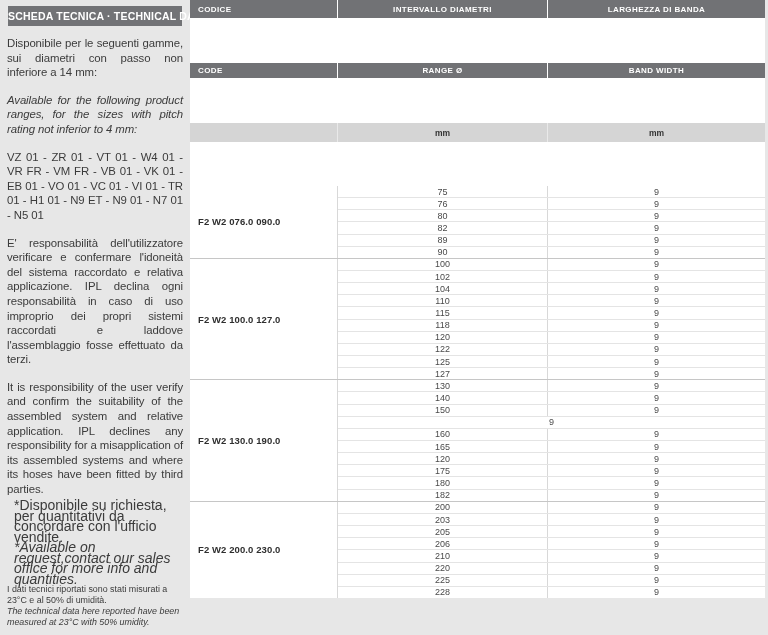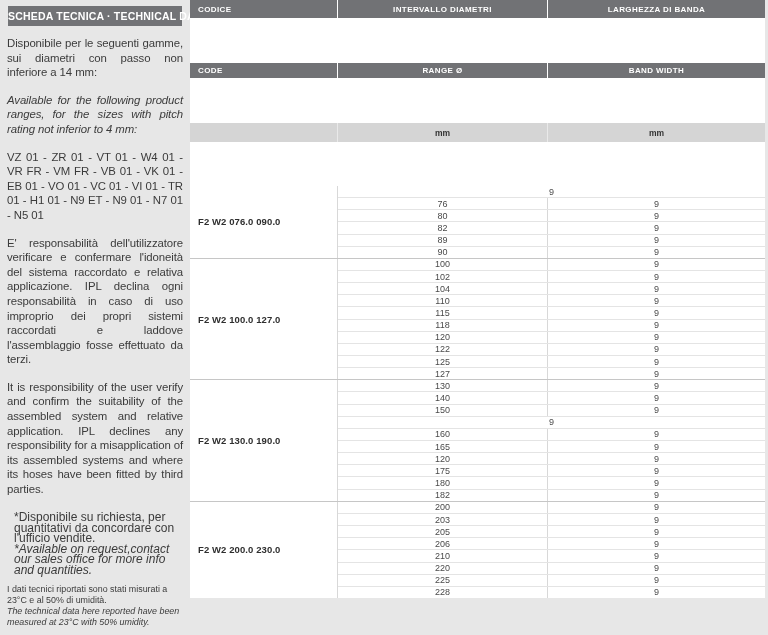"75" div.dcell { html: none -> <div>75</div> }
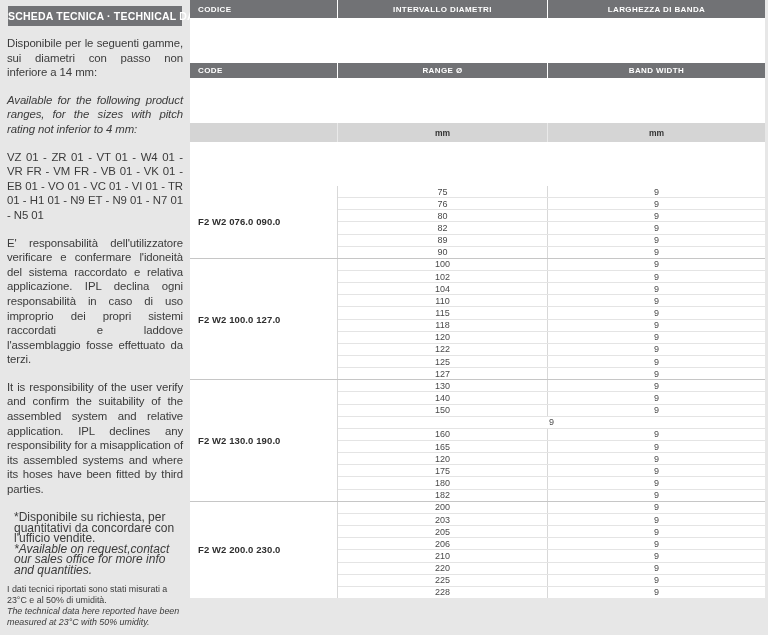"*Disponibile su richiesta, per" .fn-small { font-size: 12px -> 14px; margin-bottom: 9px -> none }
